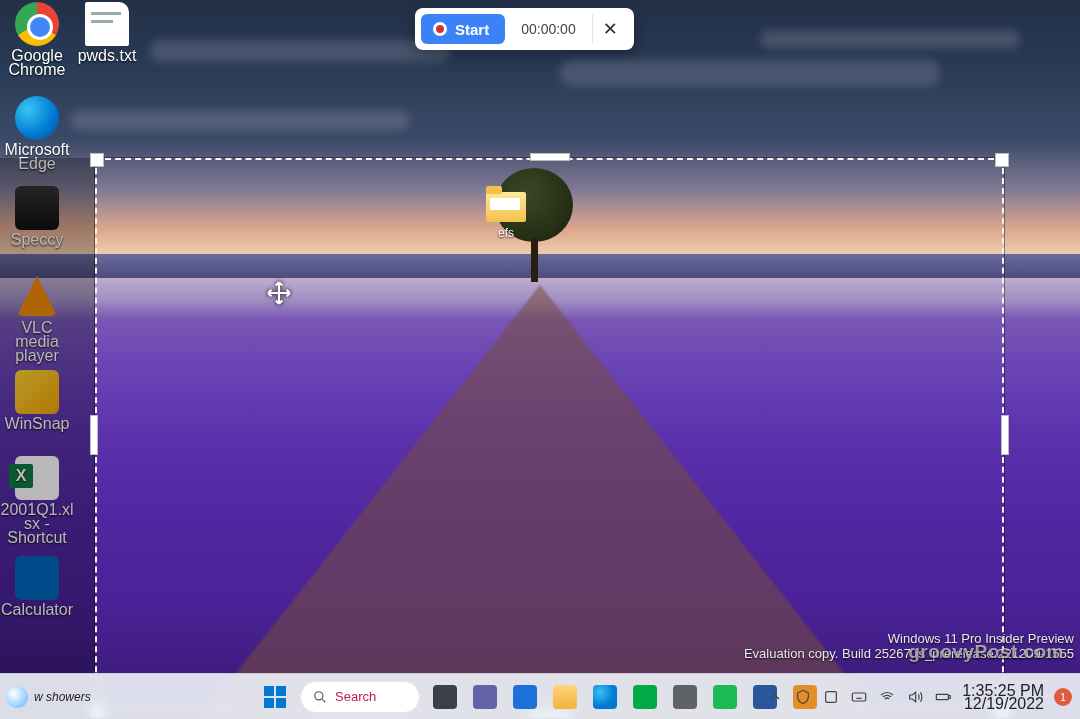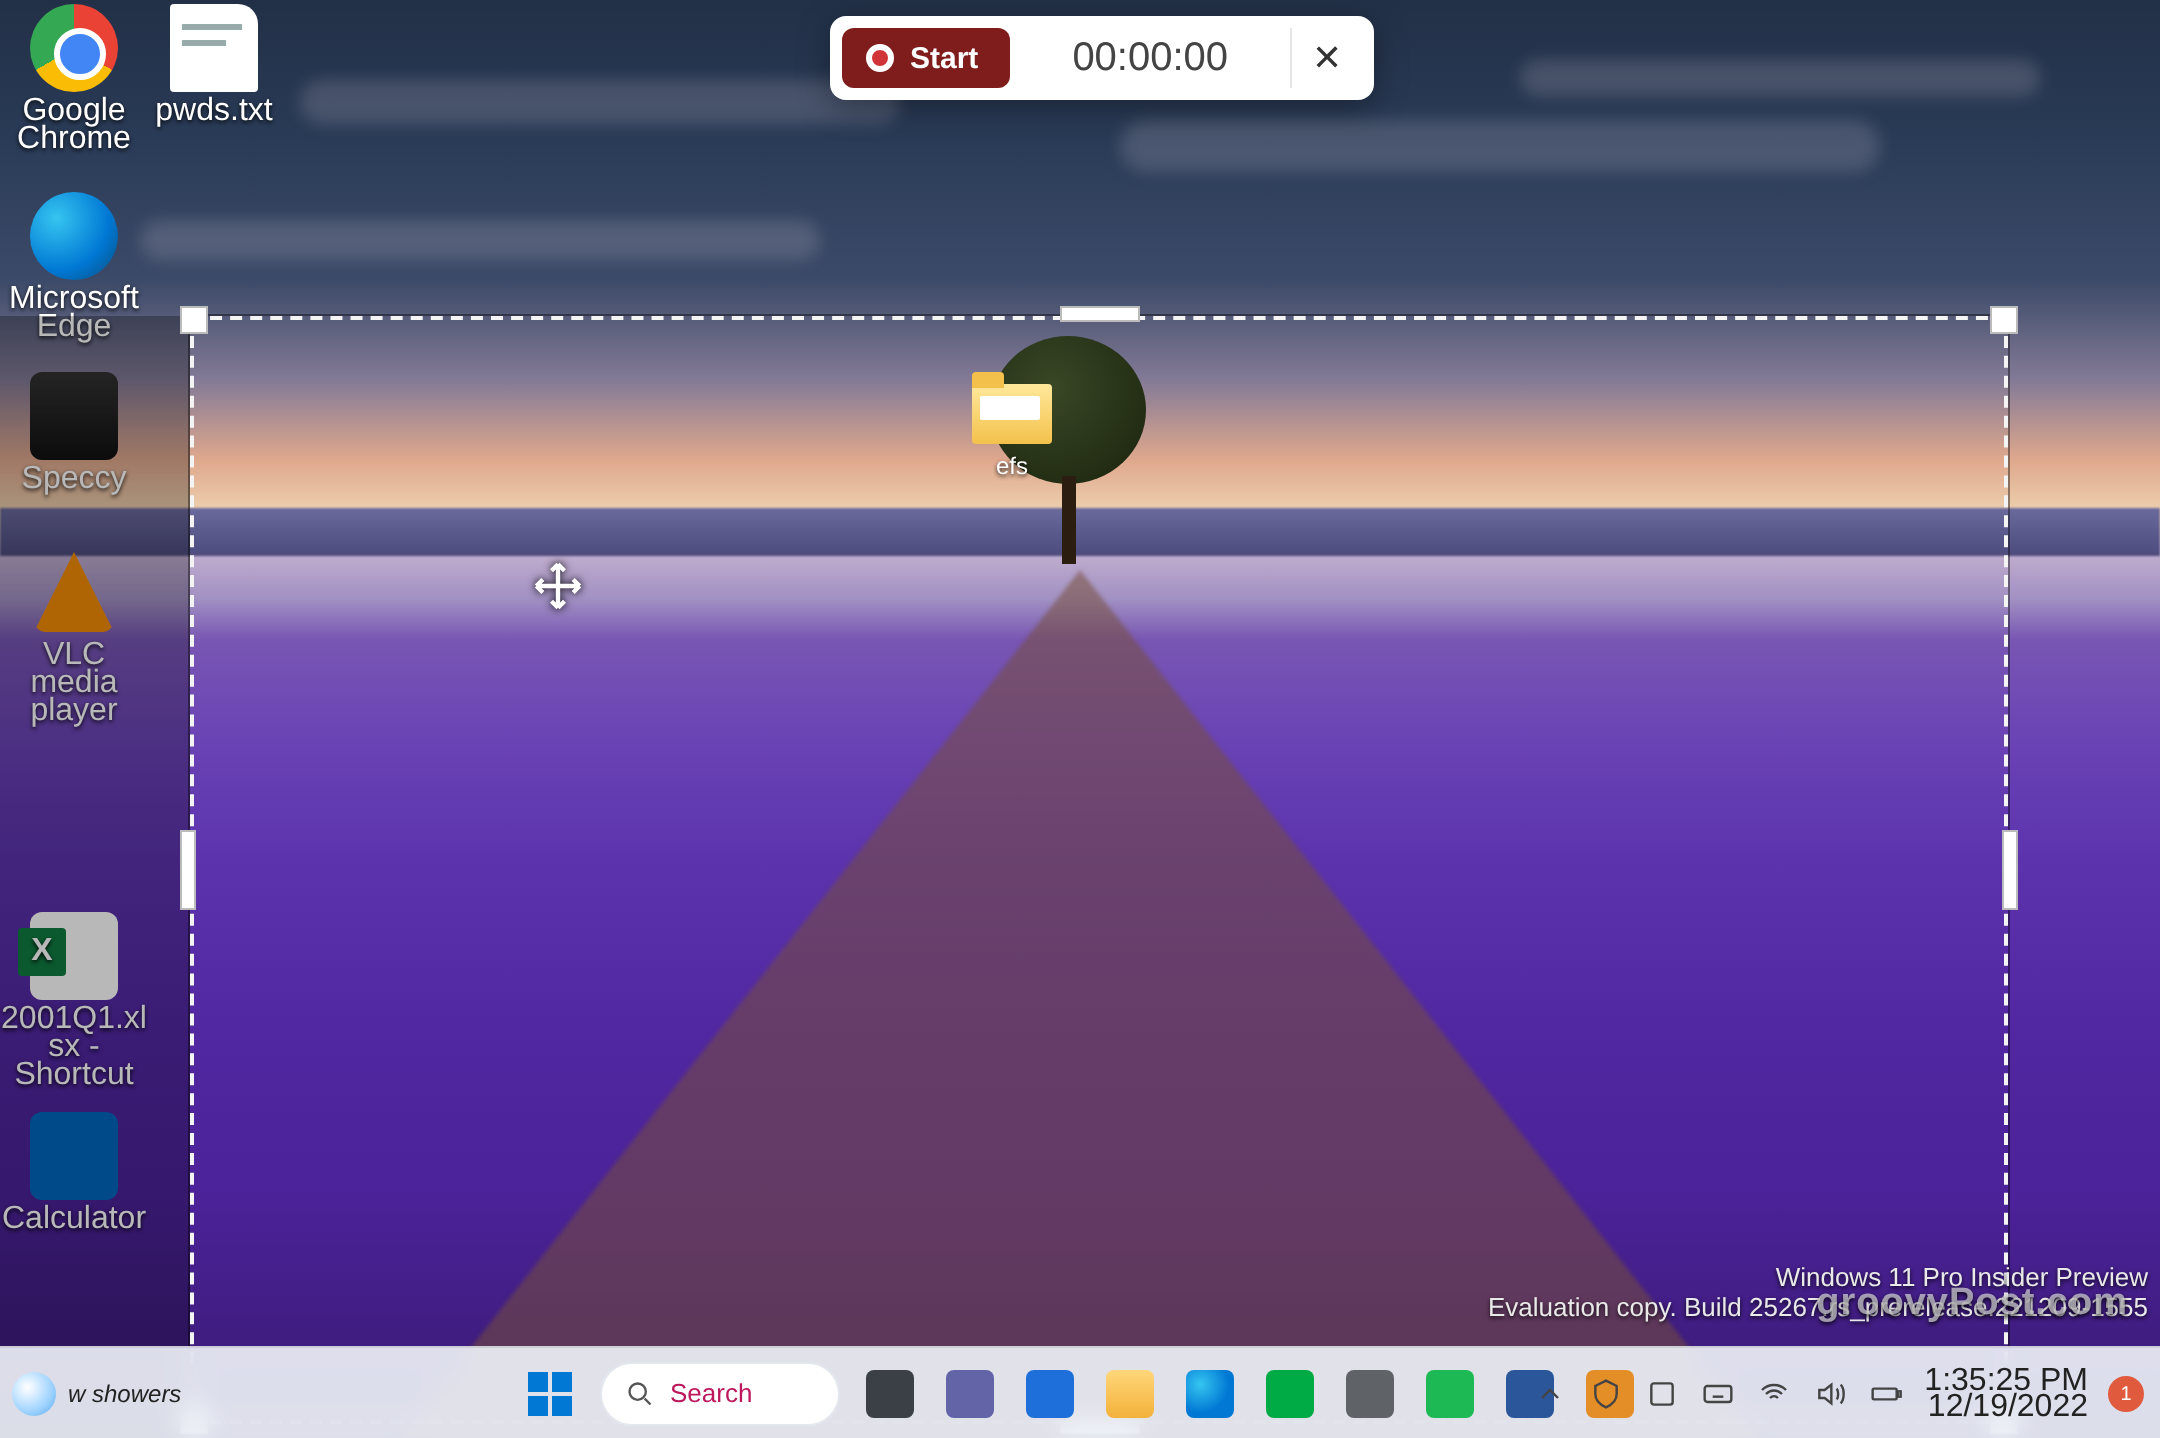"Start" #rec-start { background: #7f1d1d -> #3b82f6 }
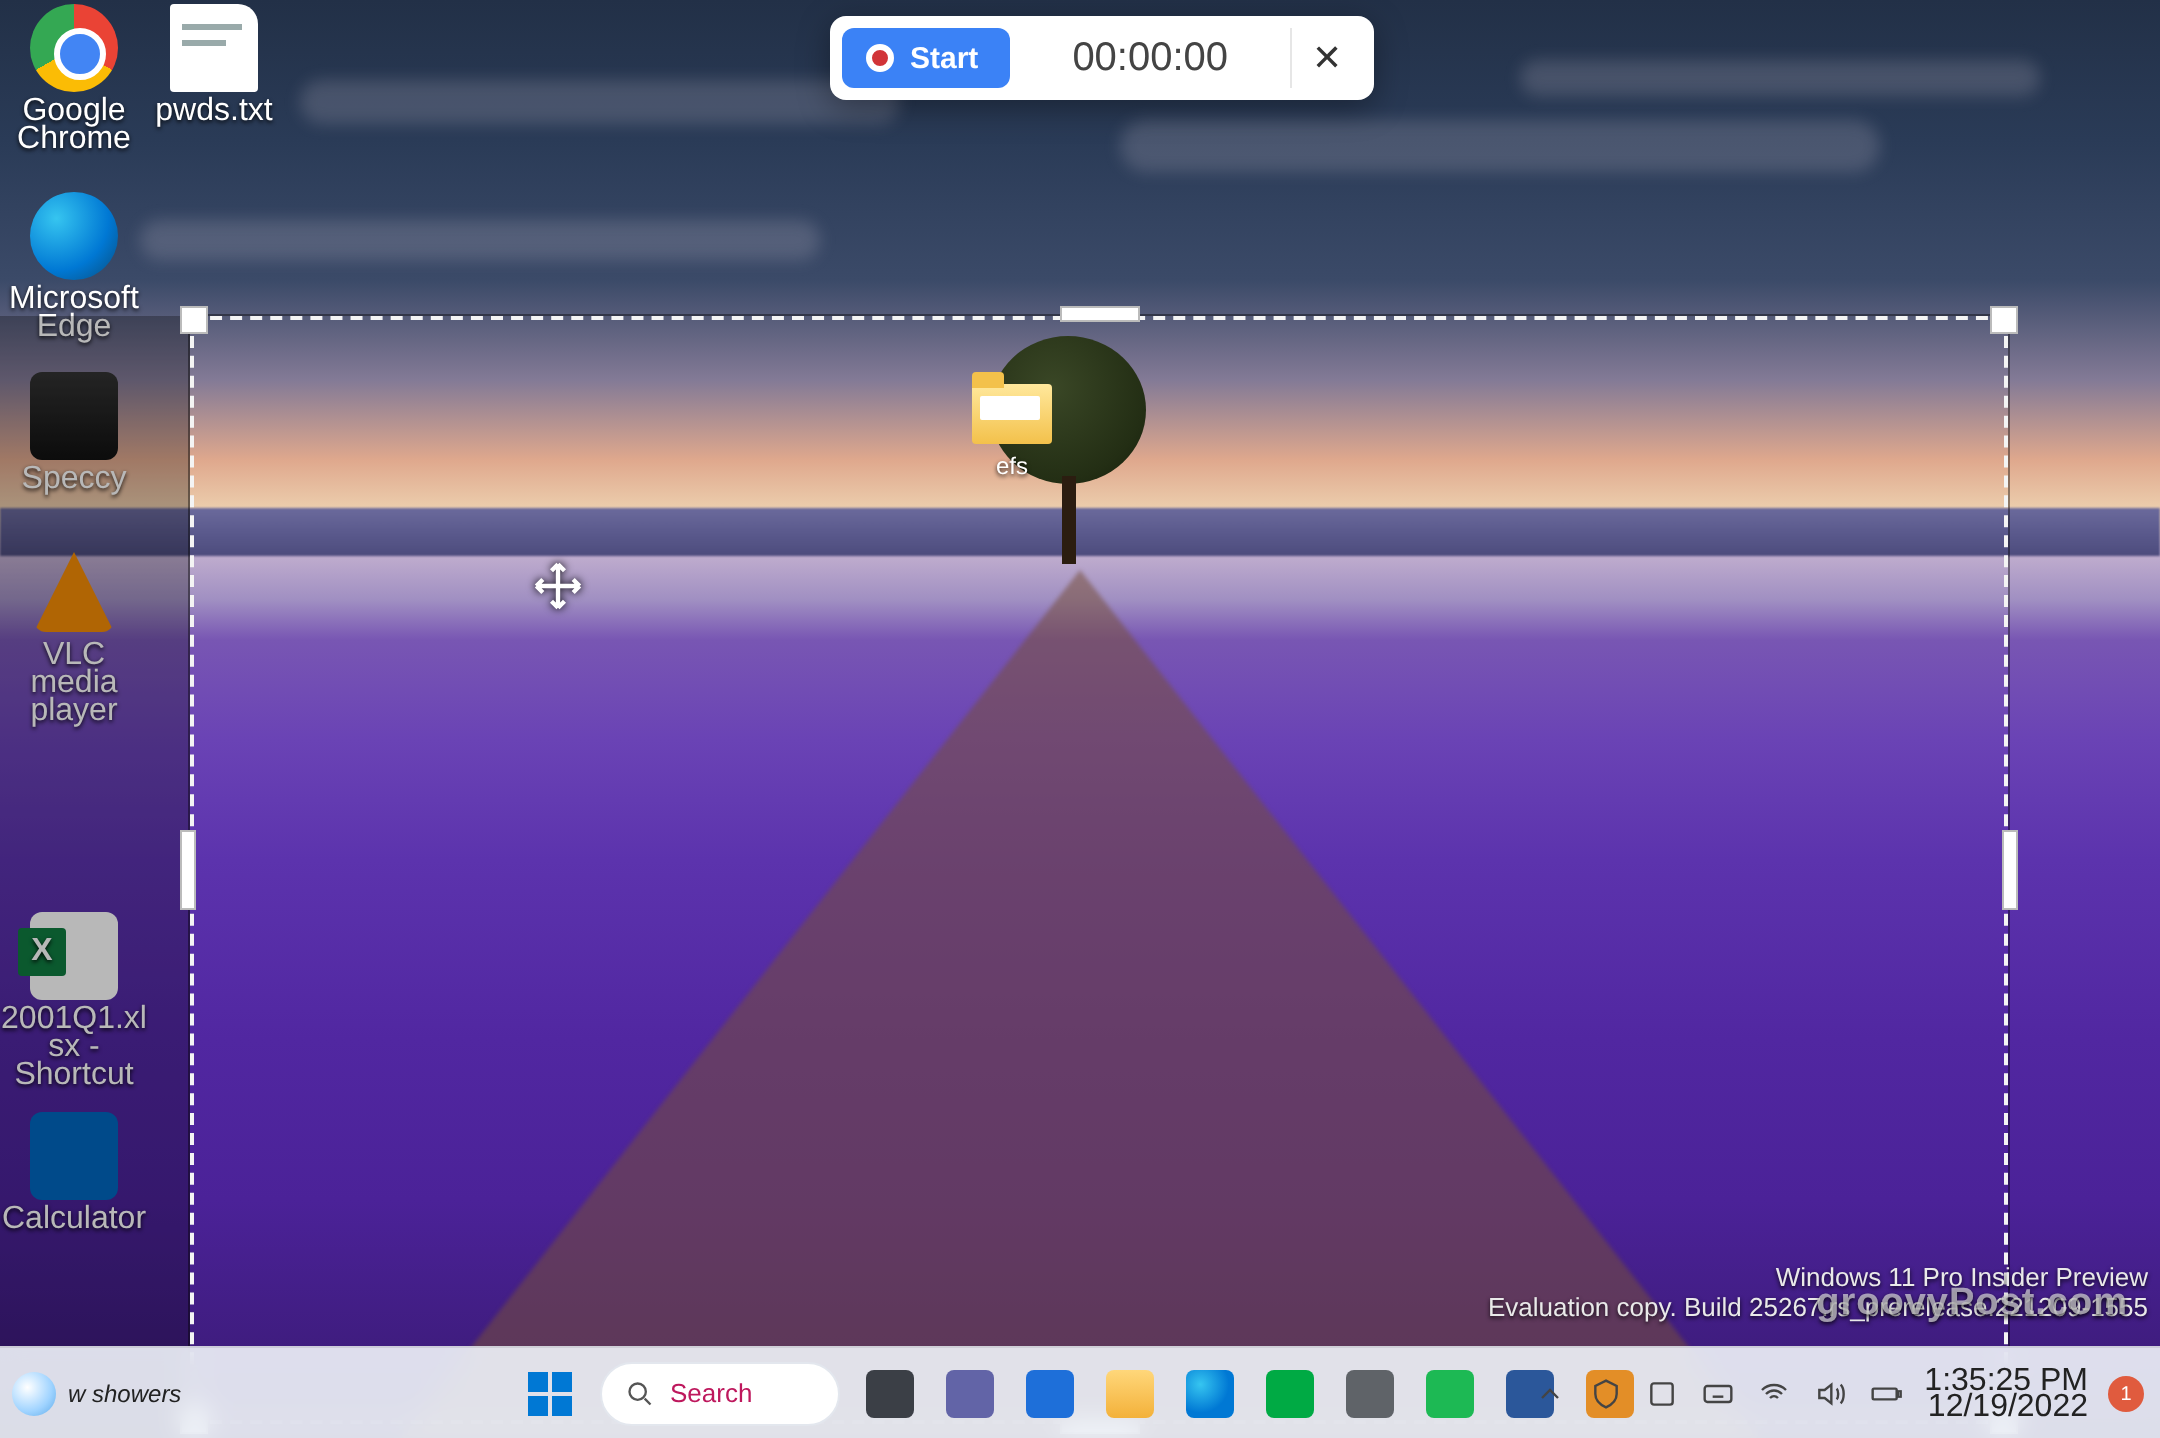"00:00:00" #rec-time { font-size: 20px -> 14px; padding: 0 31px -> 0 16px }
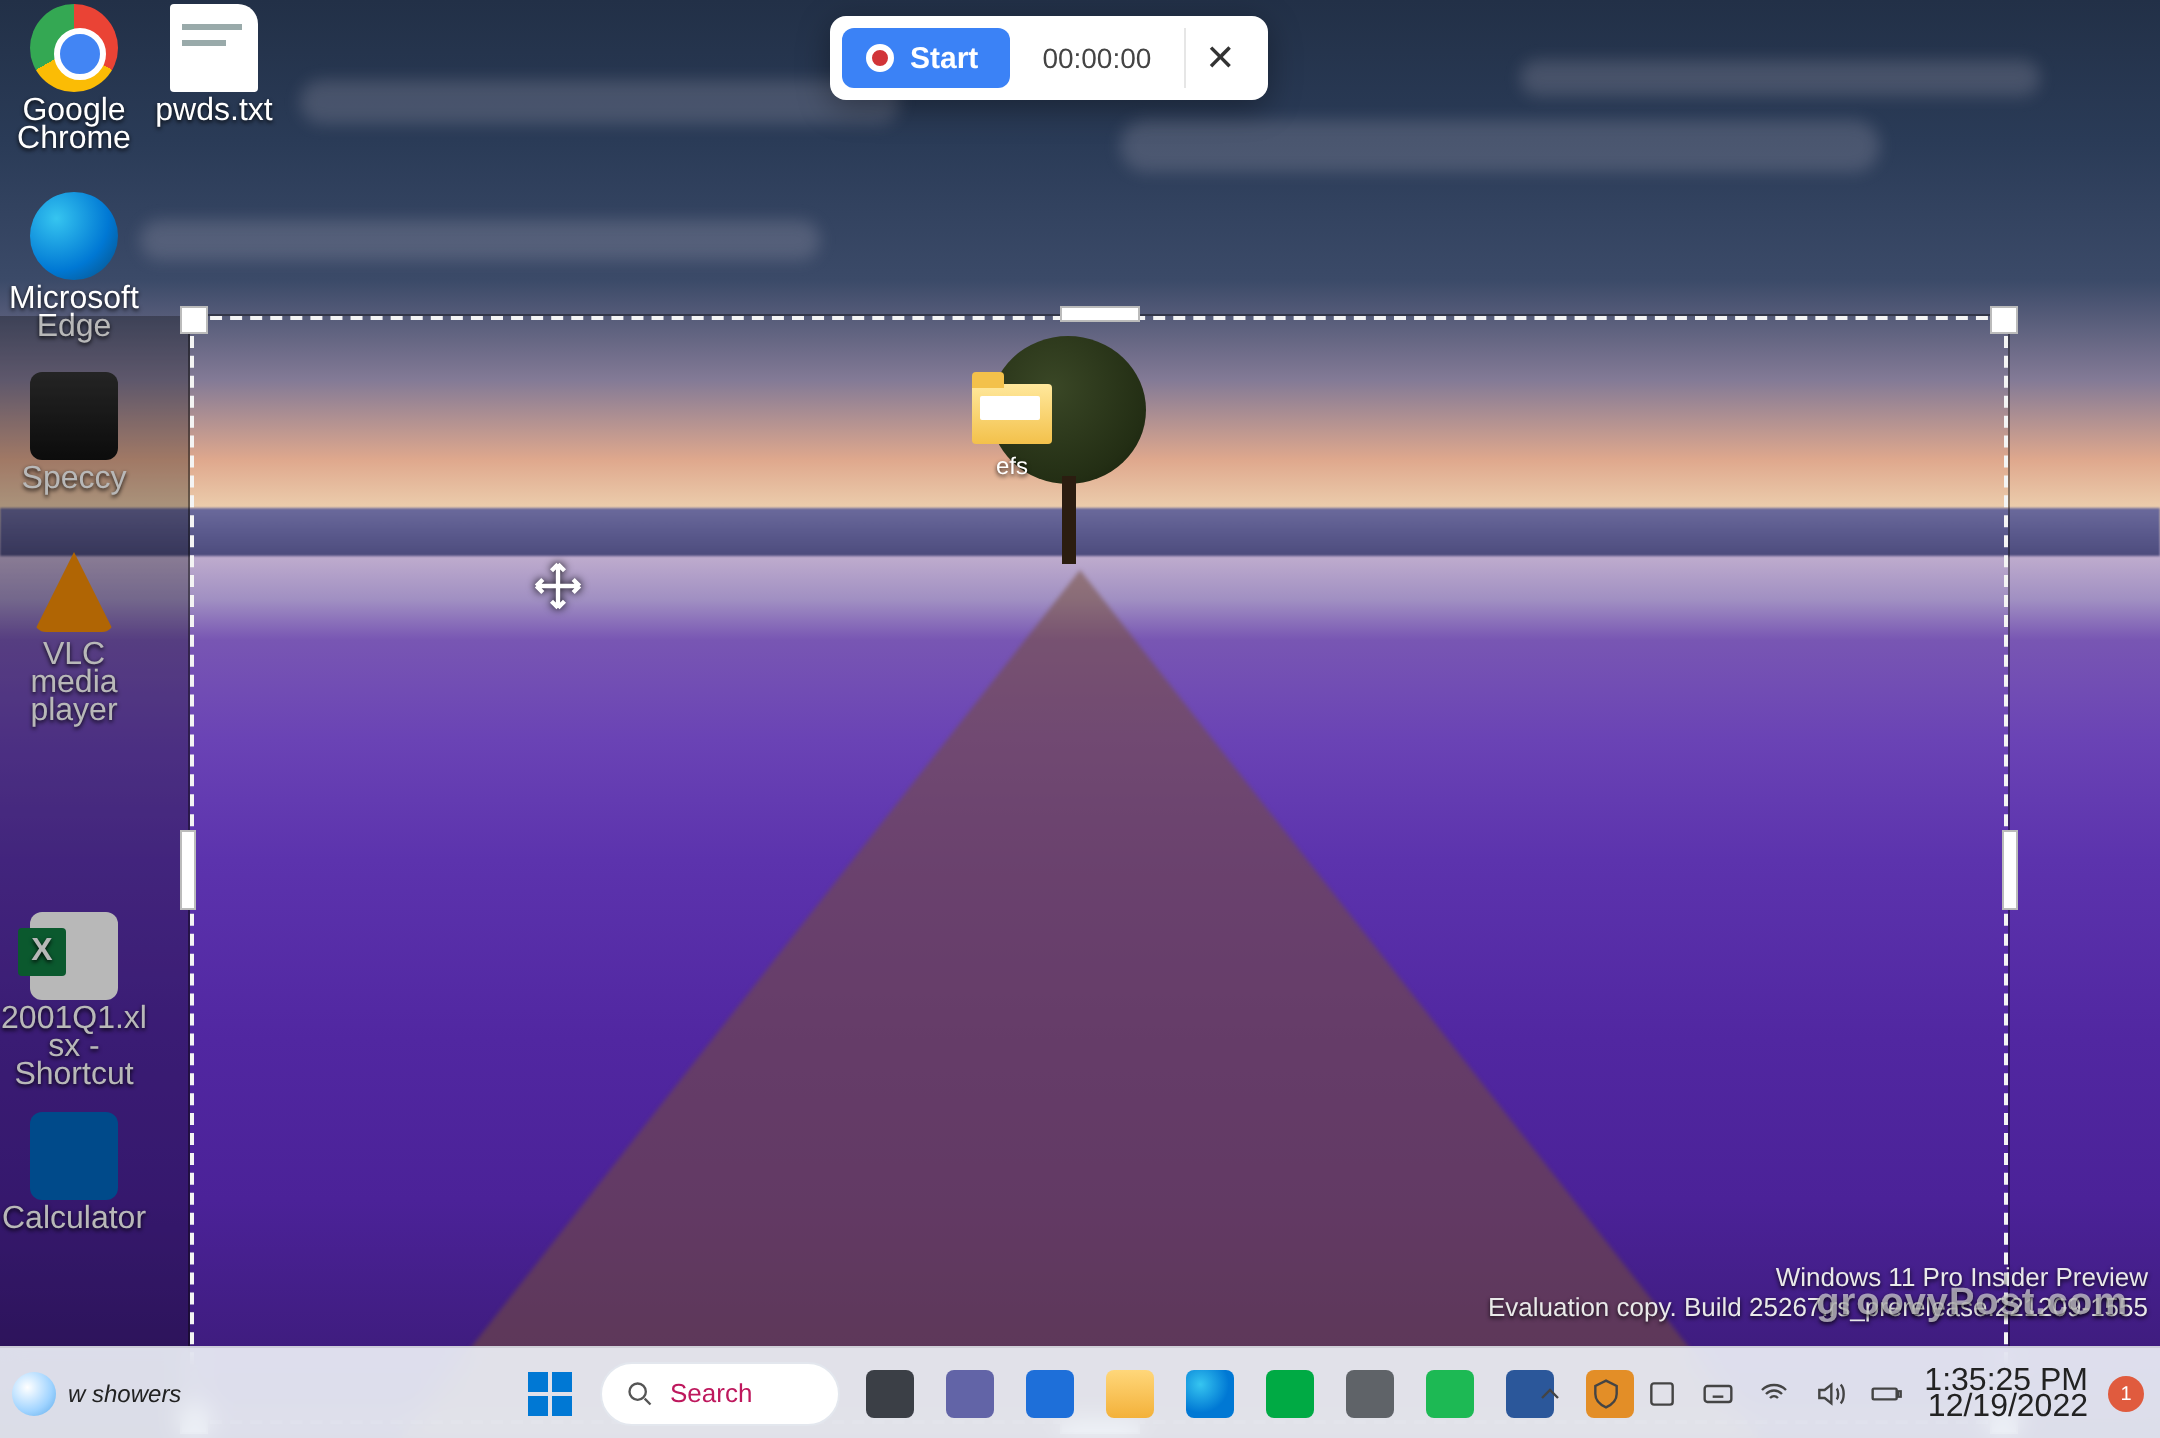"WinSnap" div.desktop-icon { html: none -> <div> <div></div> <div>WinSnap</div> </div> }
